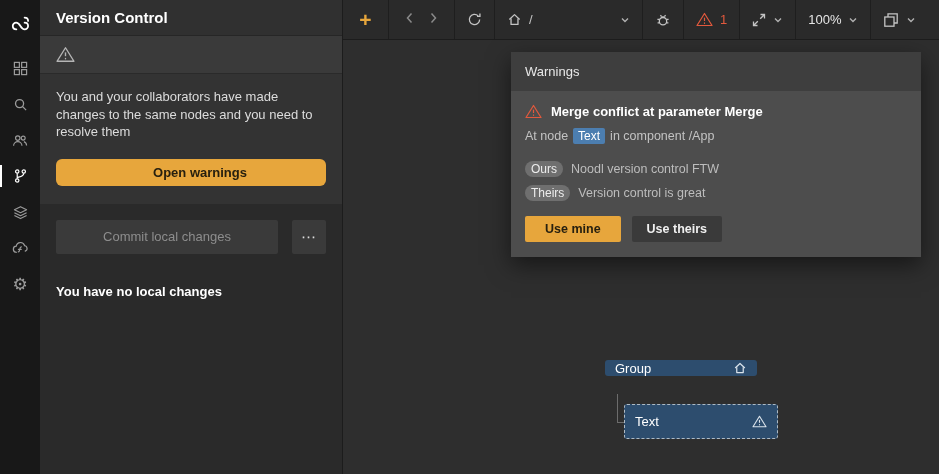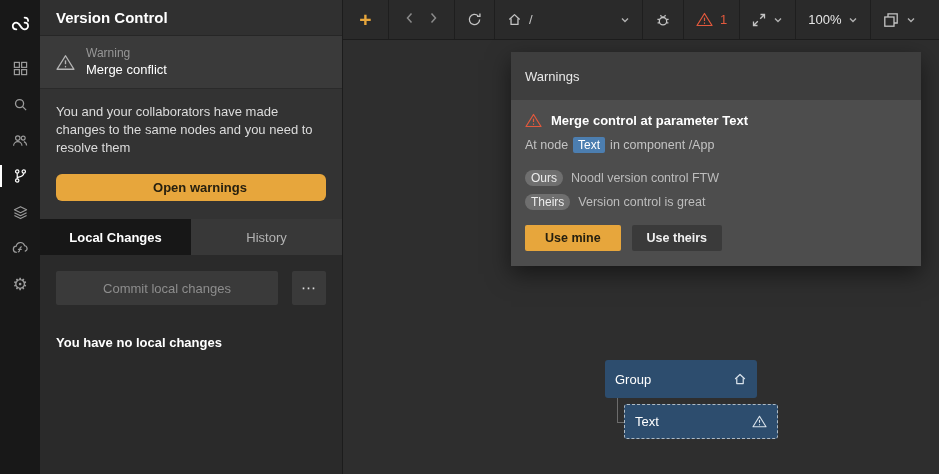"Warning" div { html: <div> <div>Warning</div> <div>Merge conflict</div> </div> -> none }
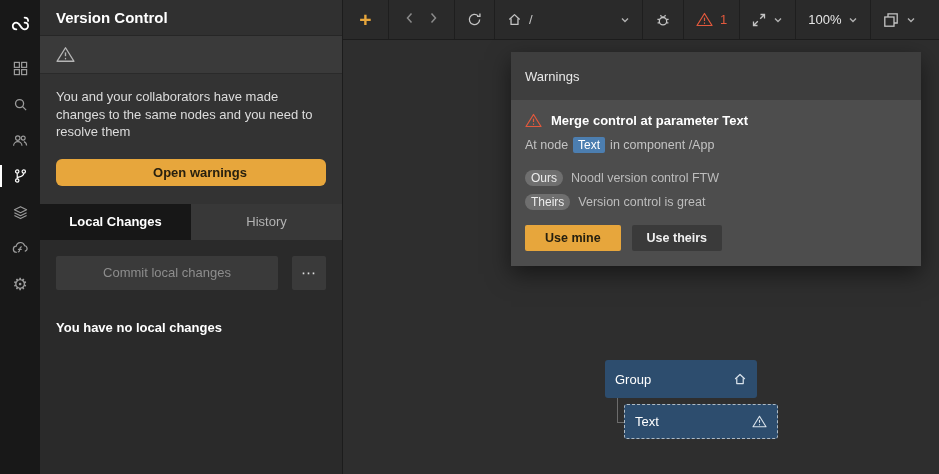"Warnings" .popup-header { height: 48px -> 39px }
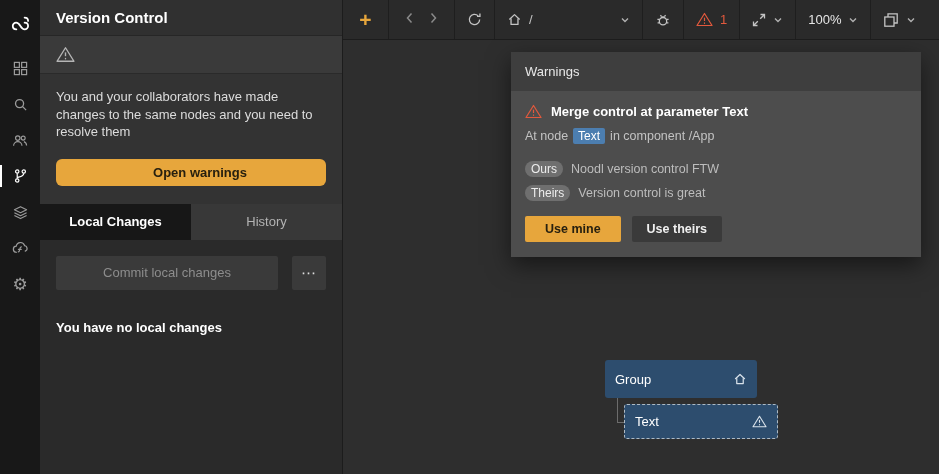"Merge control at parameter Text" span { text: control at parameter Text -> conflict at parameter Merge }
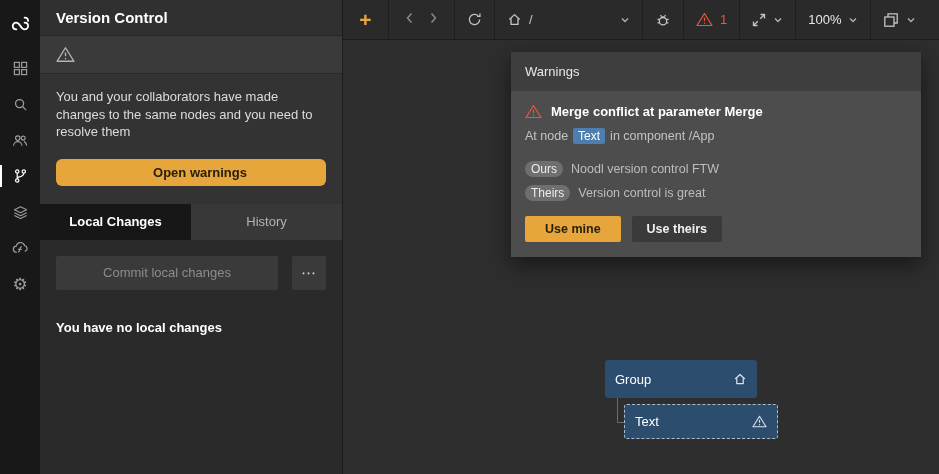"Local Changes" div.tabs { html: <div> <div>Local Changes</div> <div>History</div> </div> -> none }
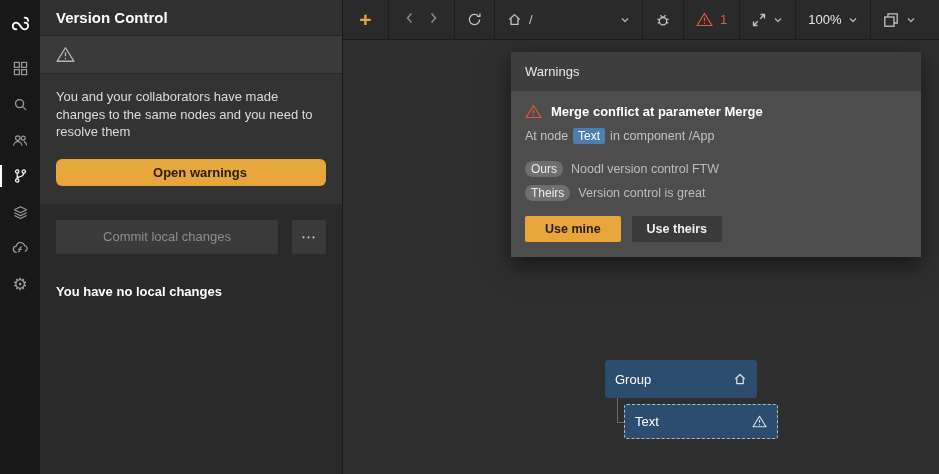"Group" .node { height: 38px -> 16px }
